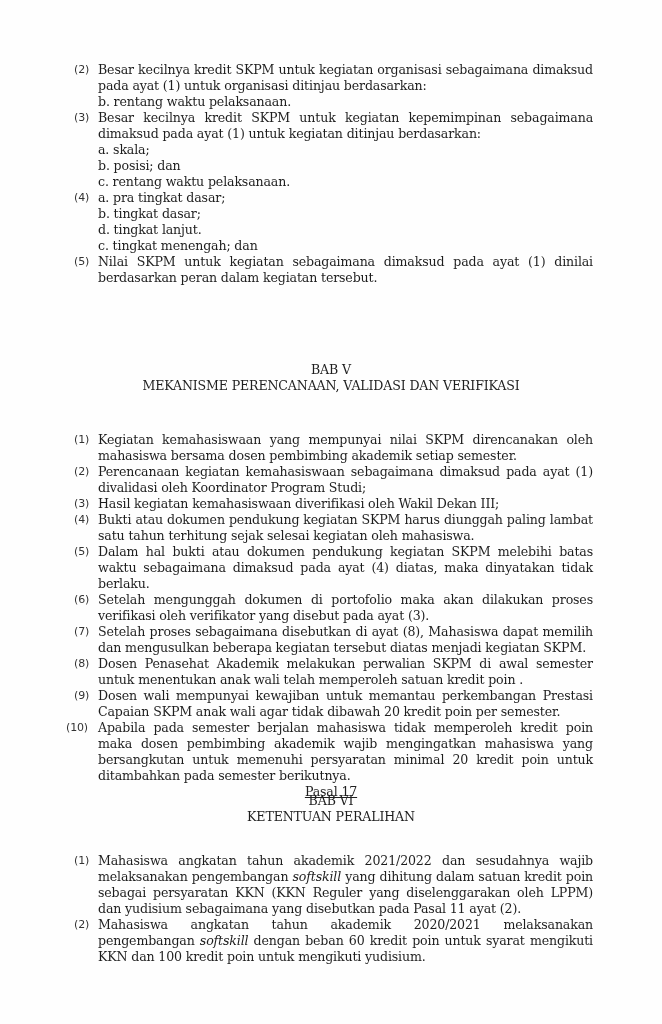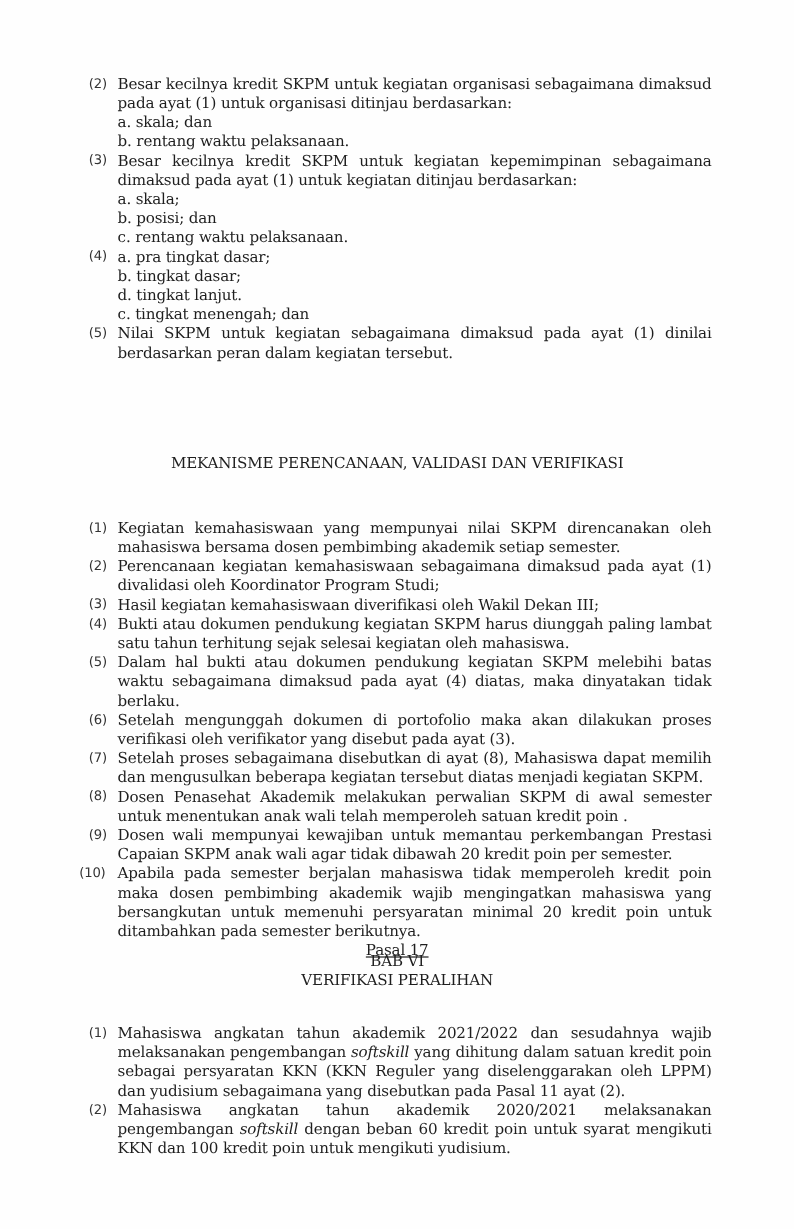"a. skala; dan" span.sub { html: <span>a. skala; dan</span> -> none }
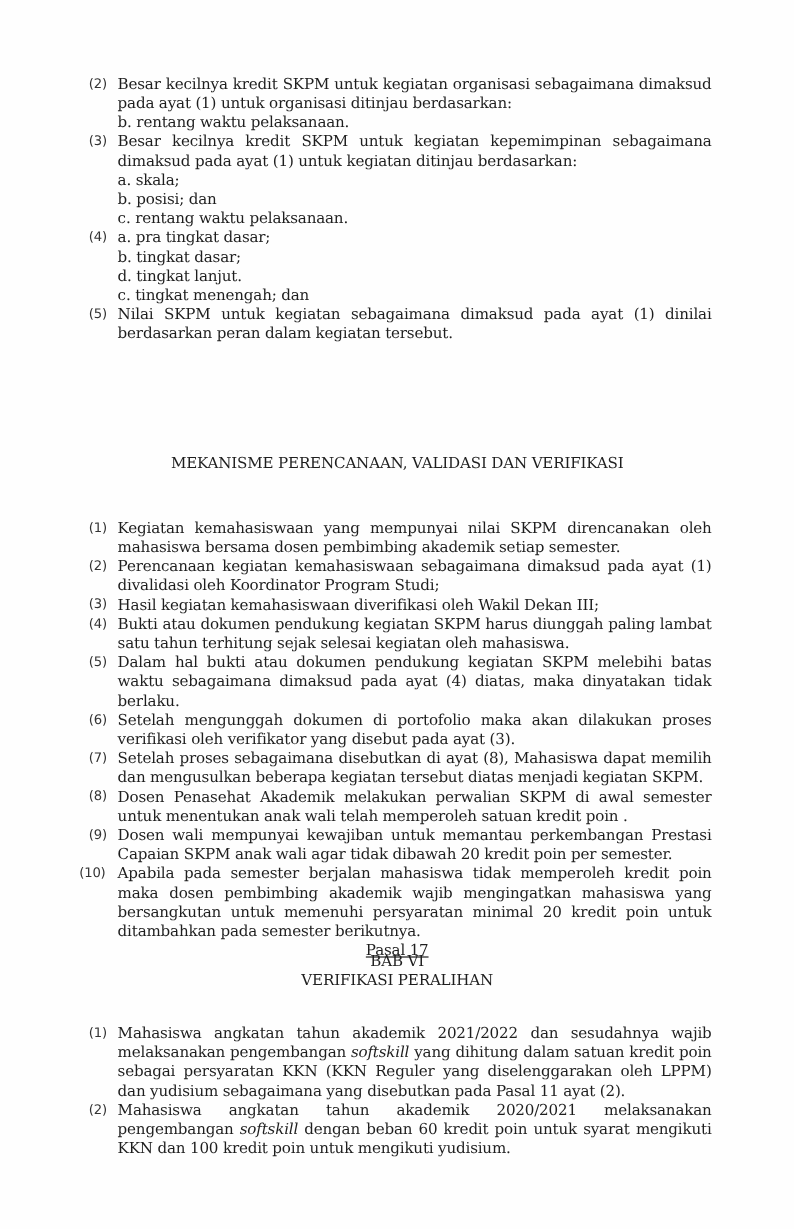"BAB V" div.heading { html: none -> <div>BAB V</div> }
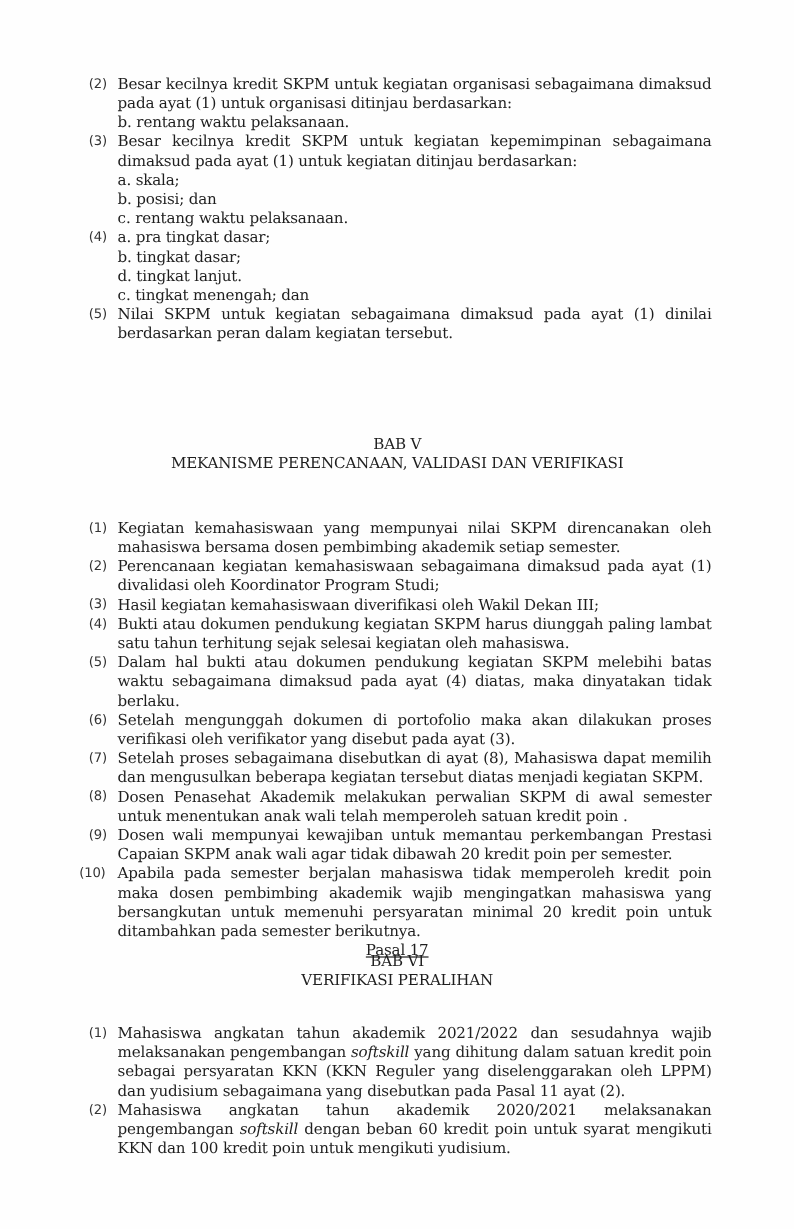"VERIFIKASI PERALIHAN" div.heading { text: VERIFIKASI -> KETENTUAN }
